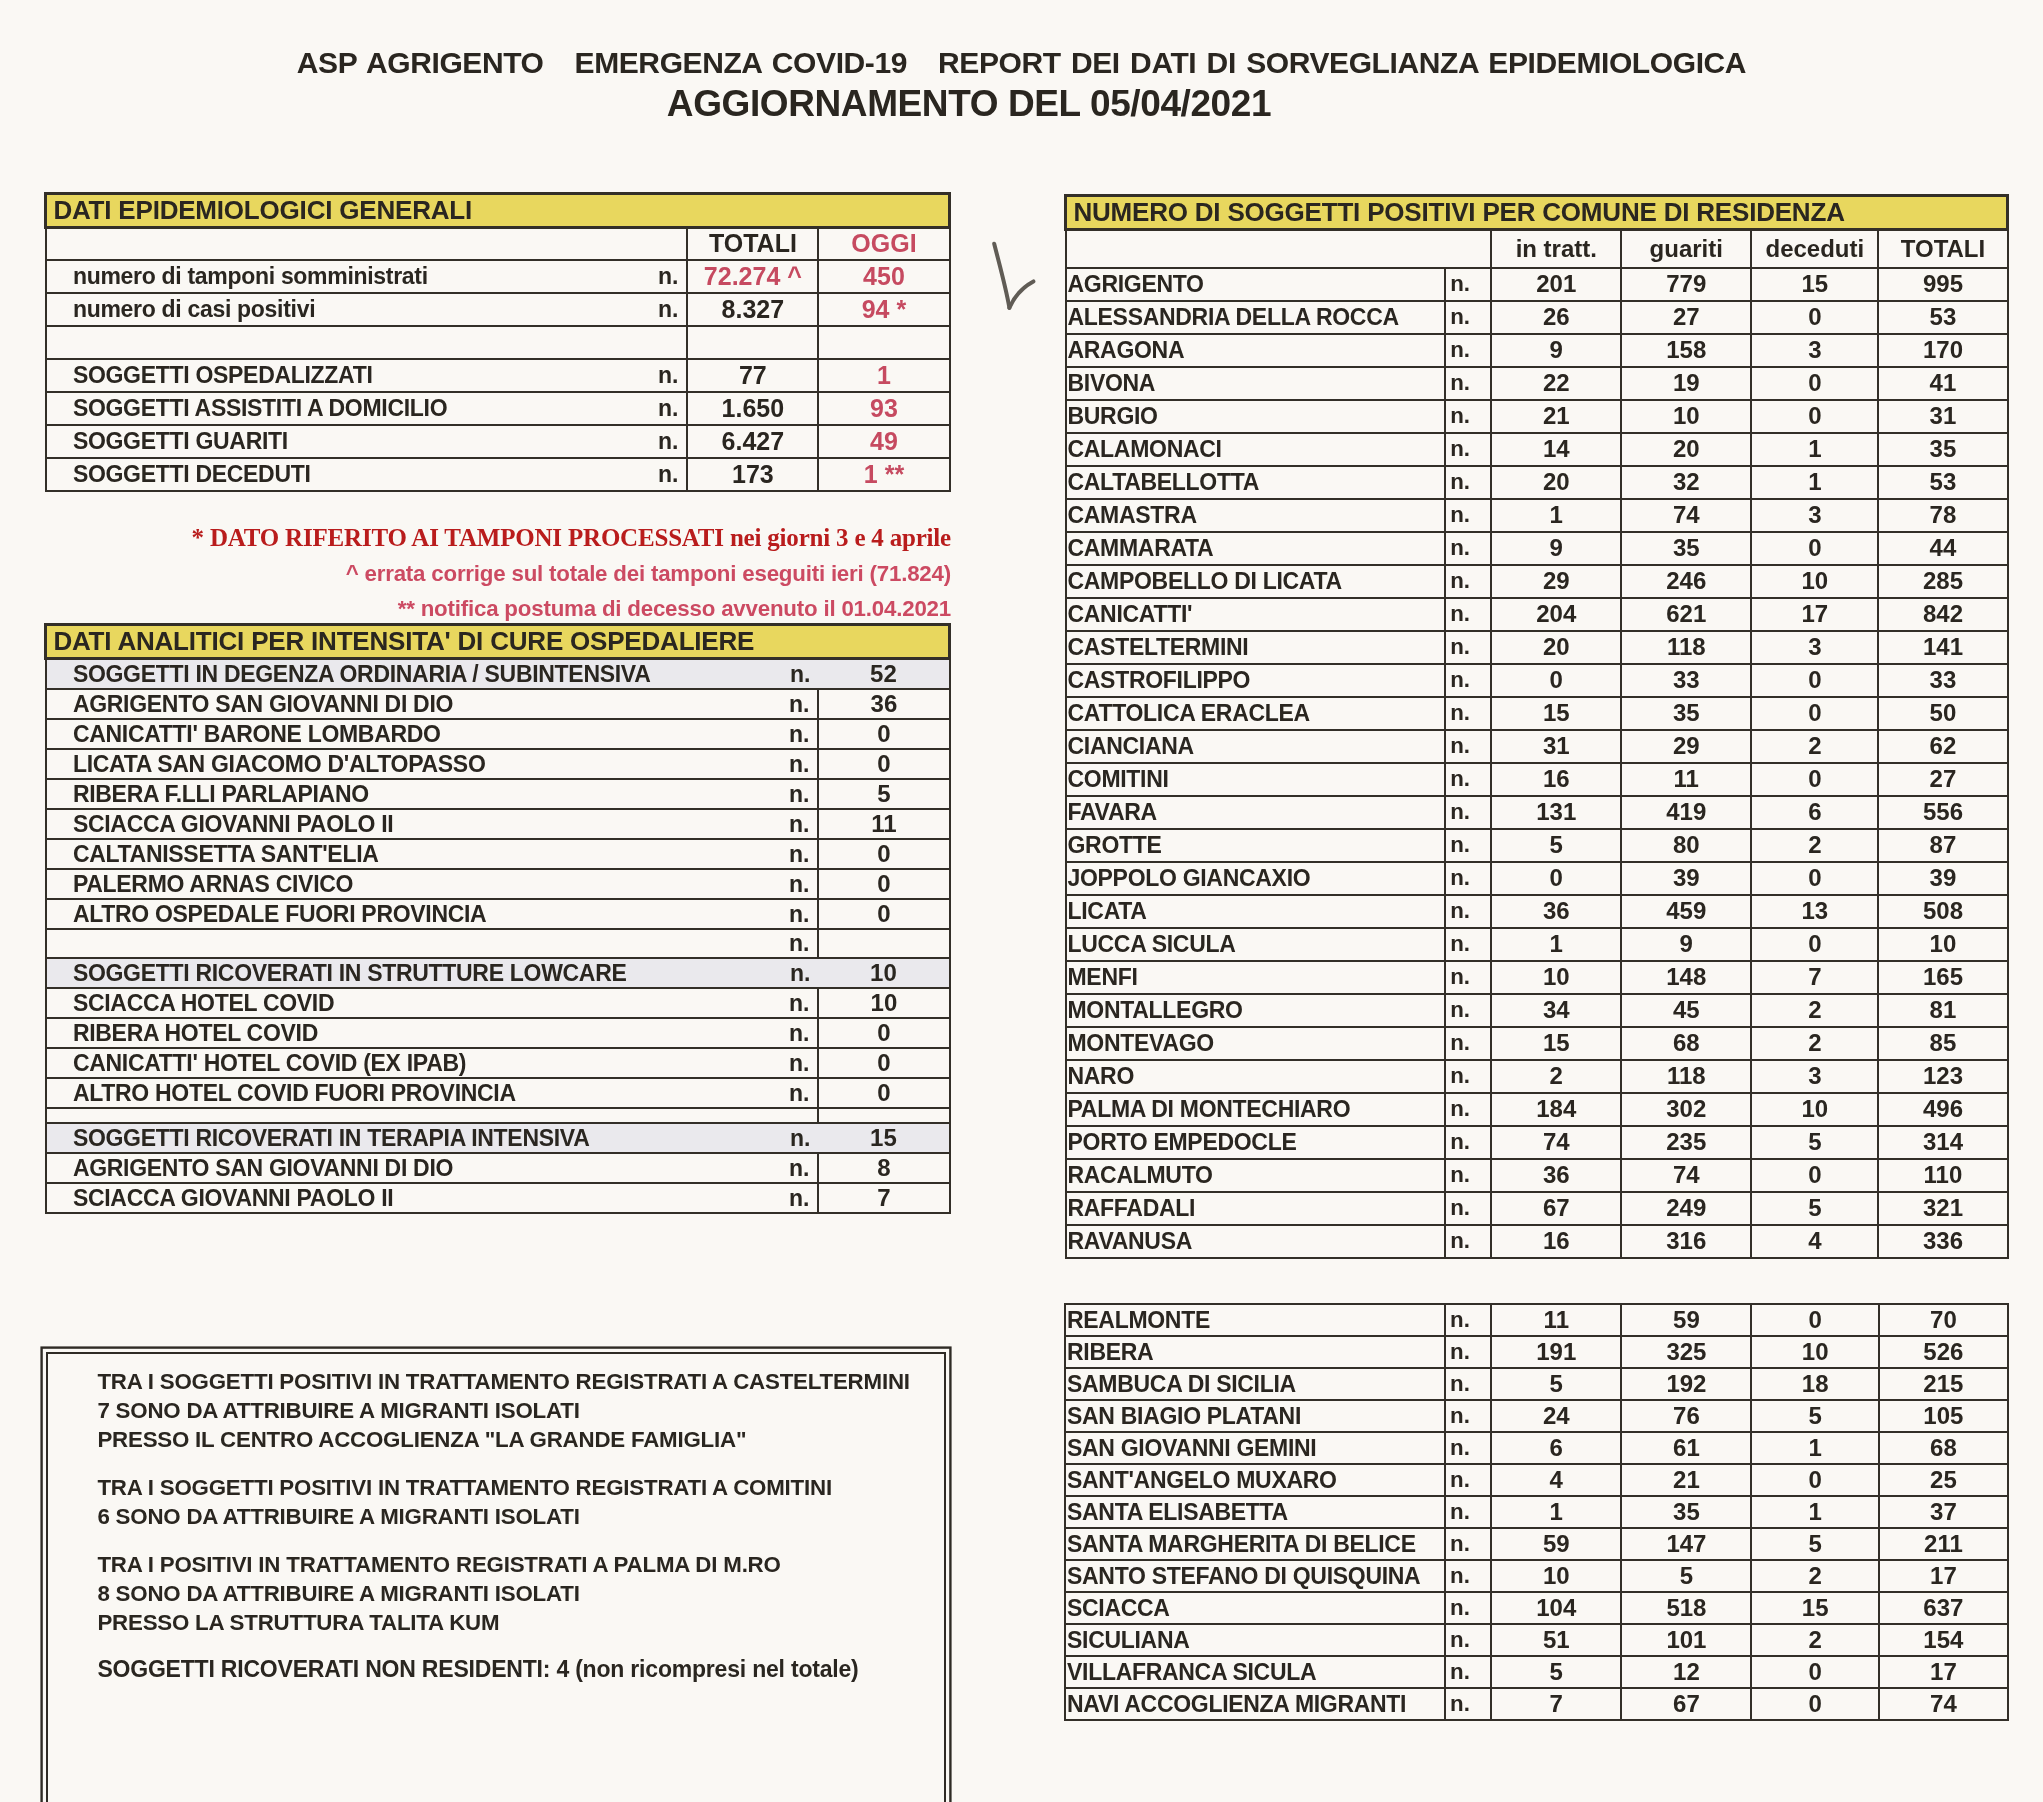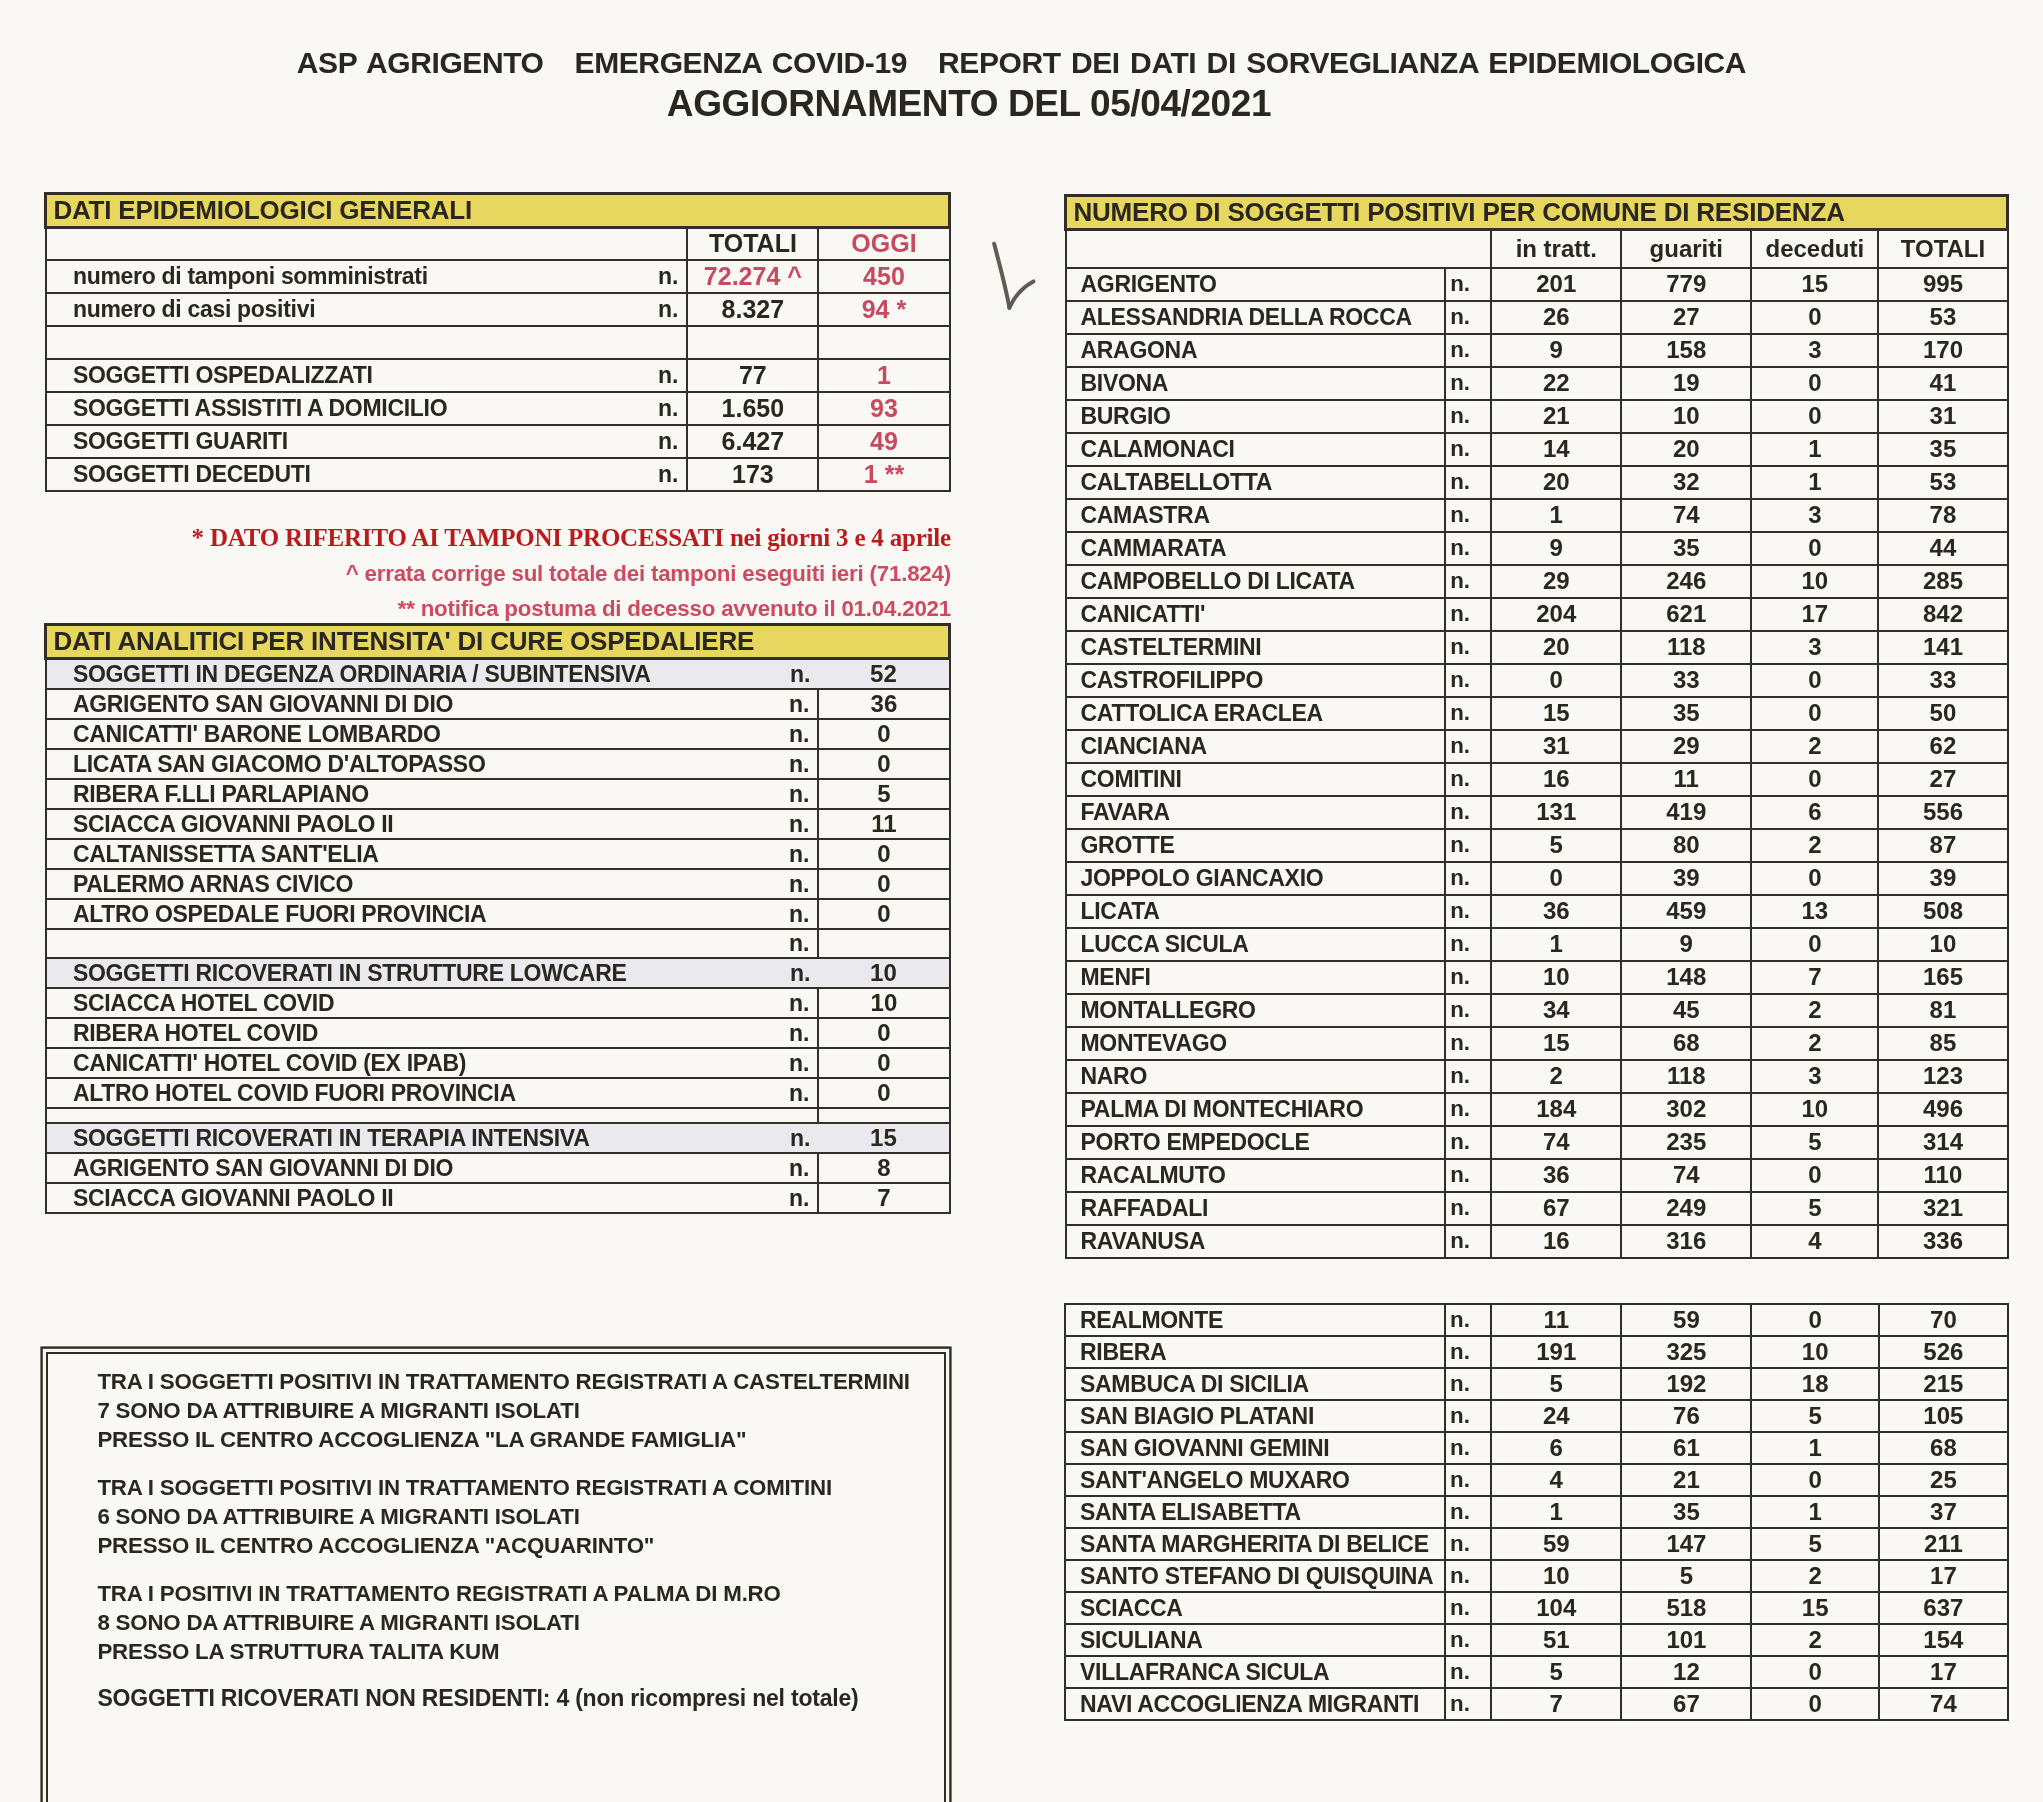"AGRIGENTO" .tc .name { padding-left: 14px -> 1px }
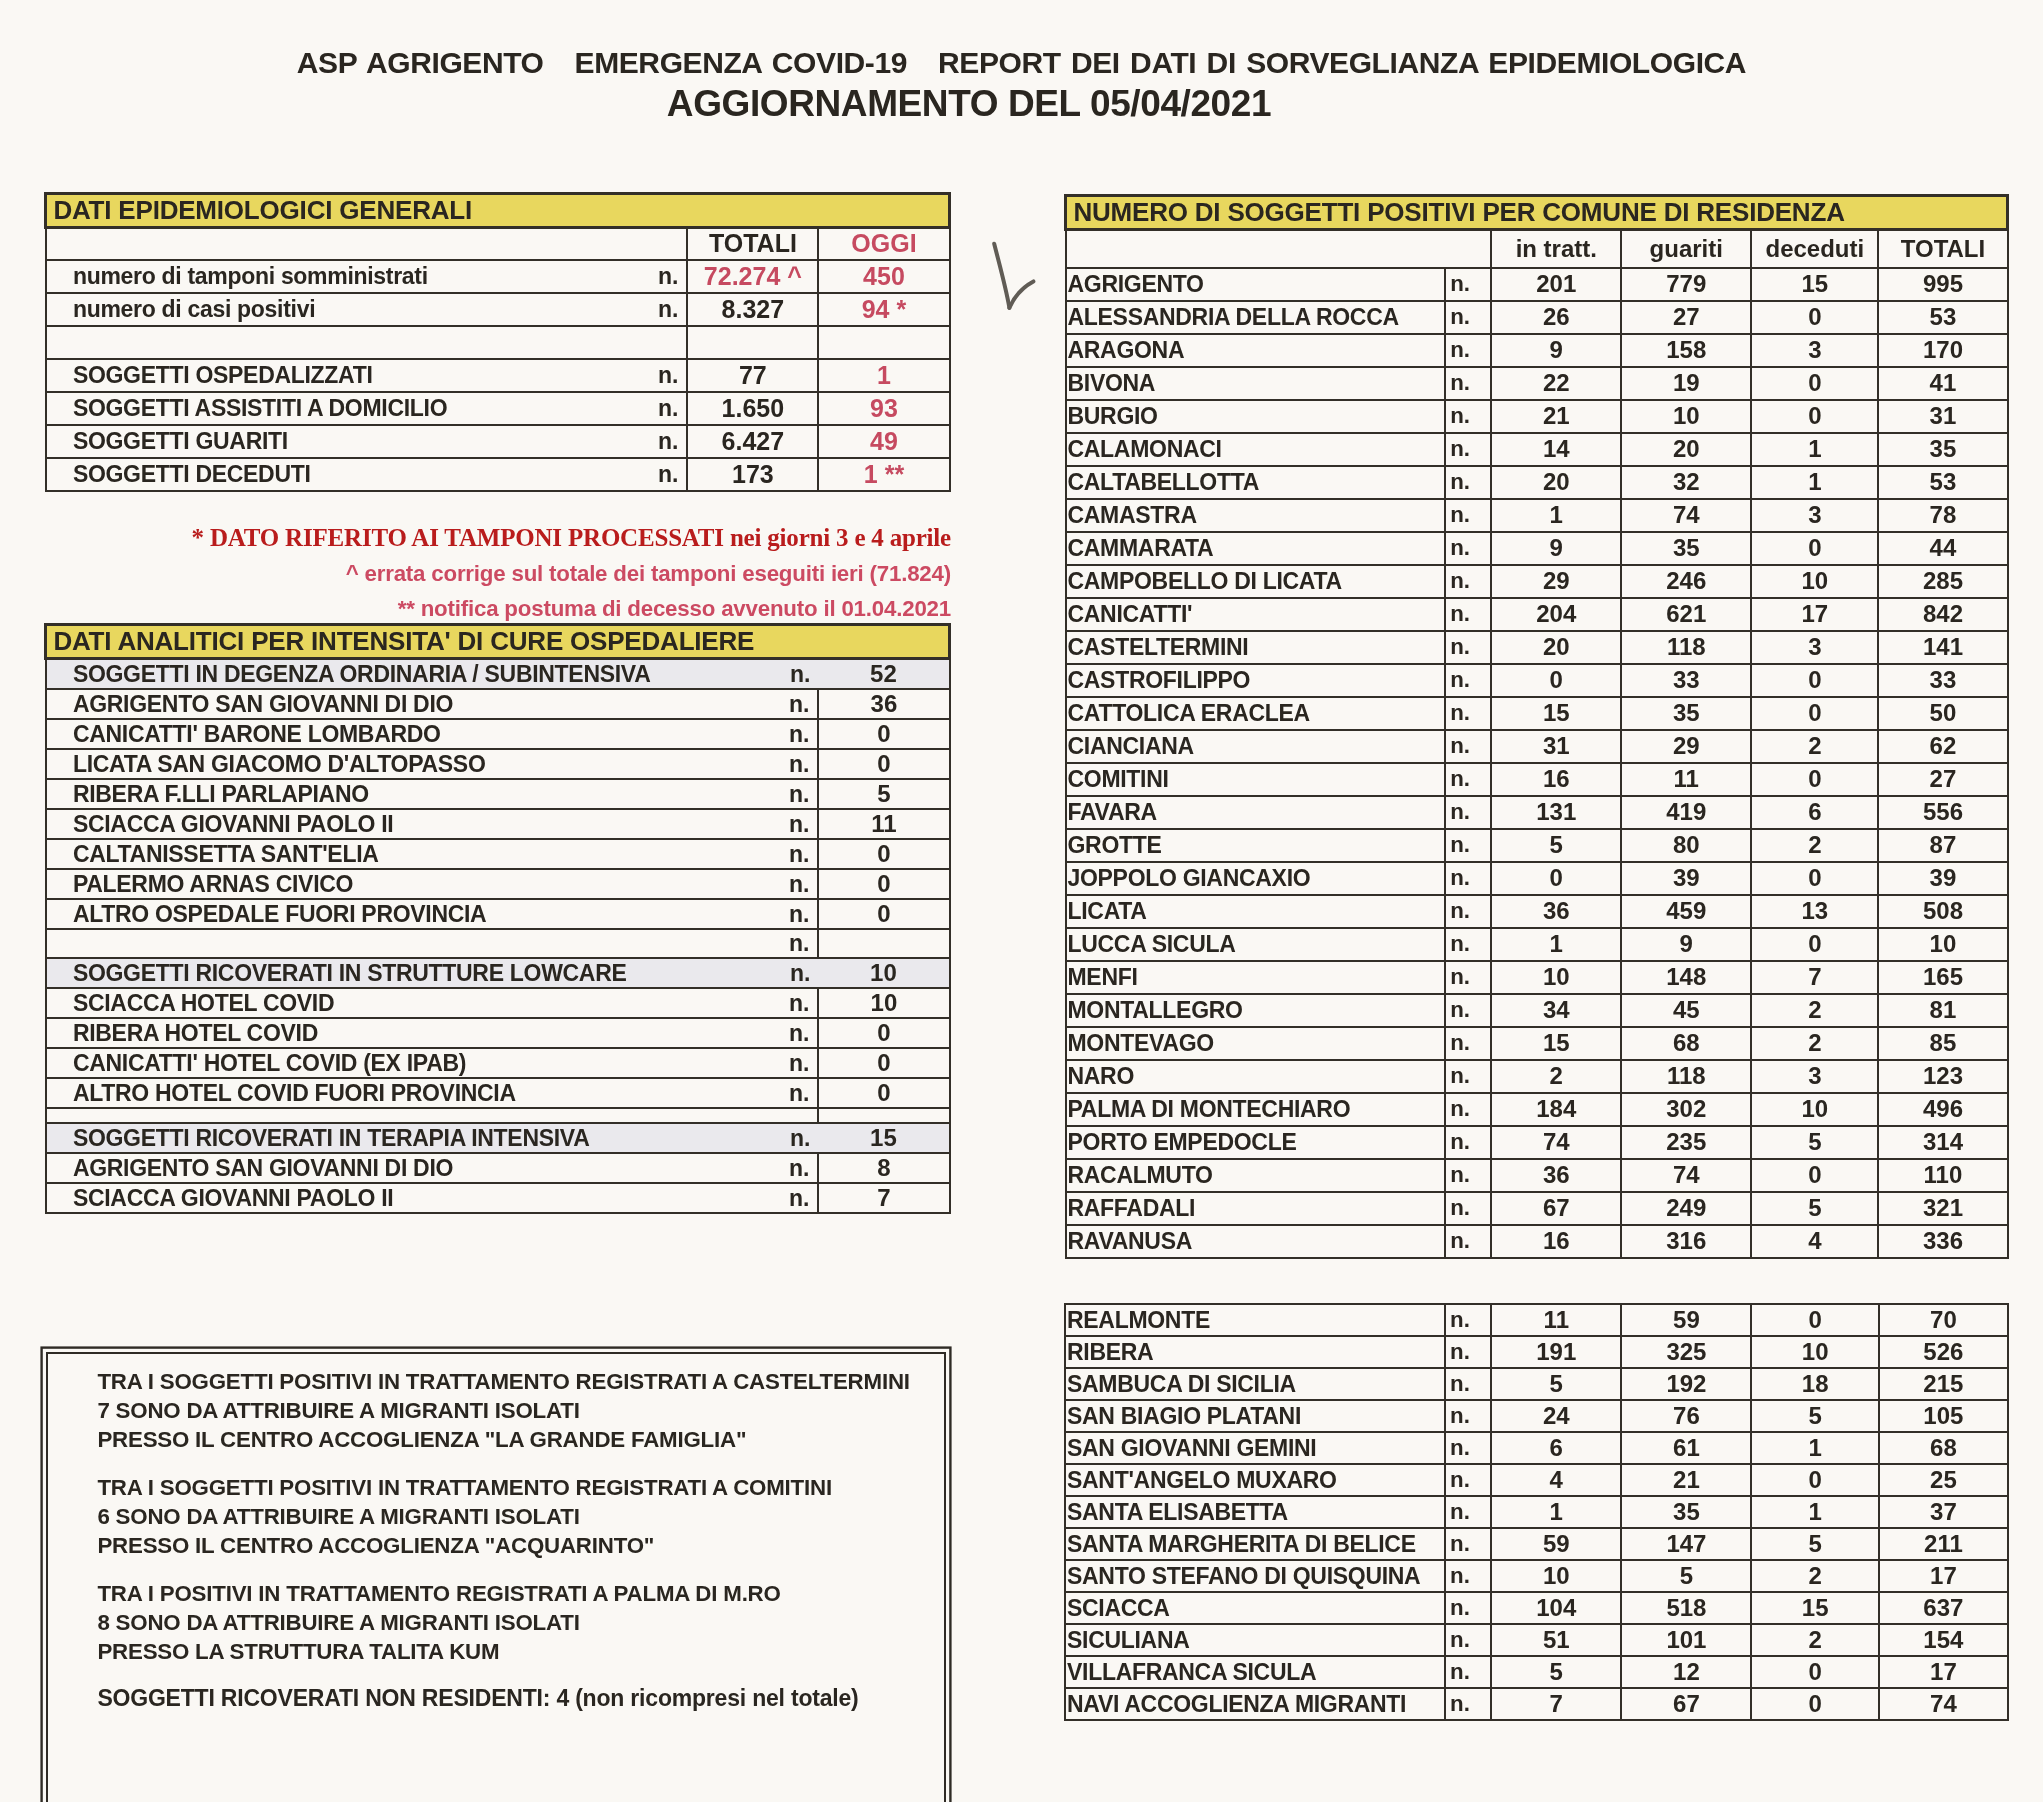"PRESSO IL CENTRO ACCOGLIENZA" div.nline { html: <div>PRESSO IL CENTRO ACCOGLIENZA "ACQUARINTO"</div> -> none }
